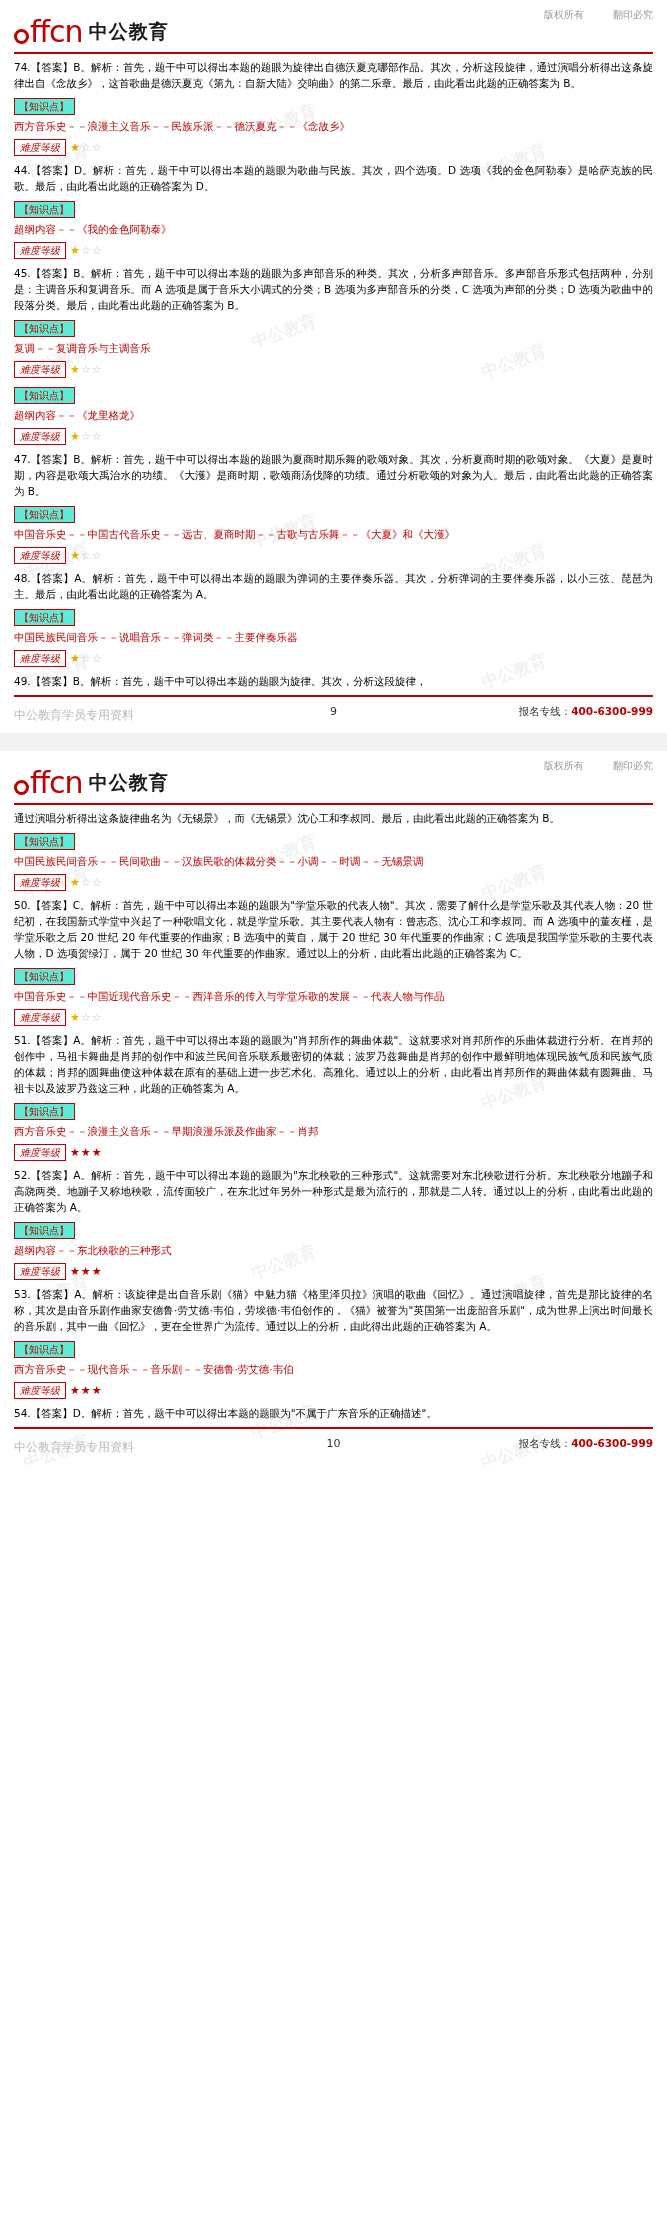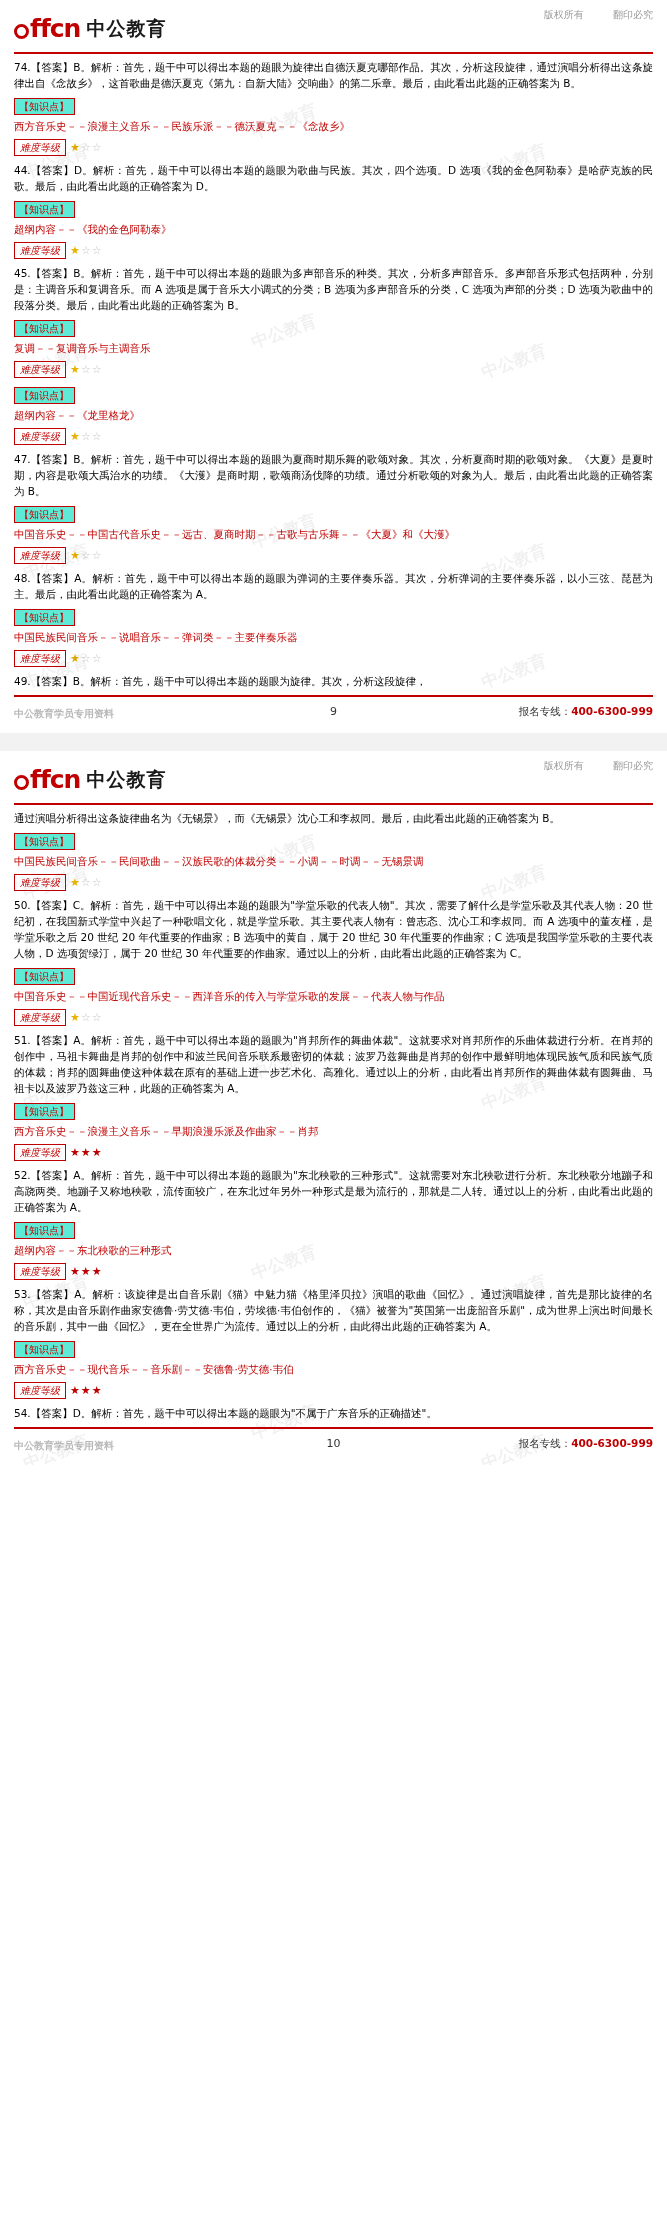"ffcn" .logo-mark { font-size: 25px -> 30px; font-weight: bold -> normal }
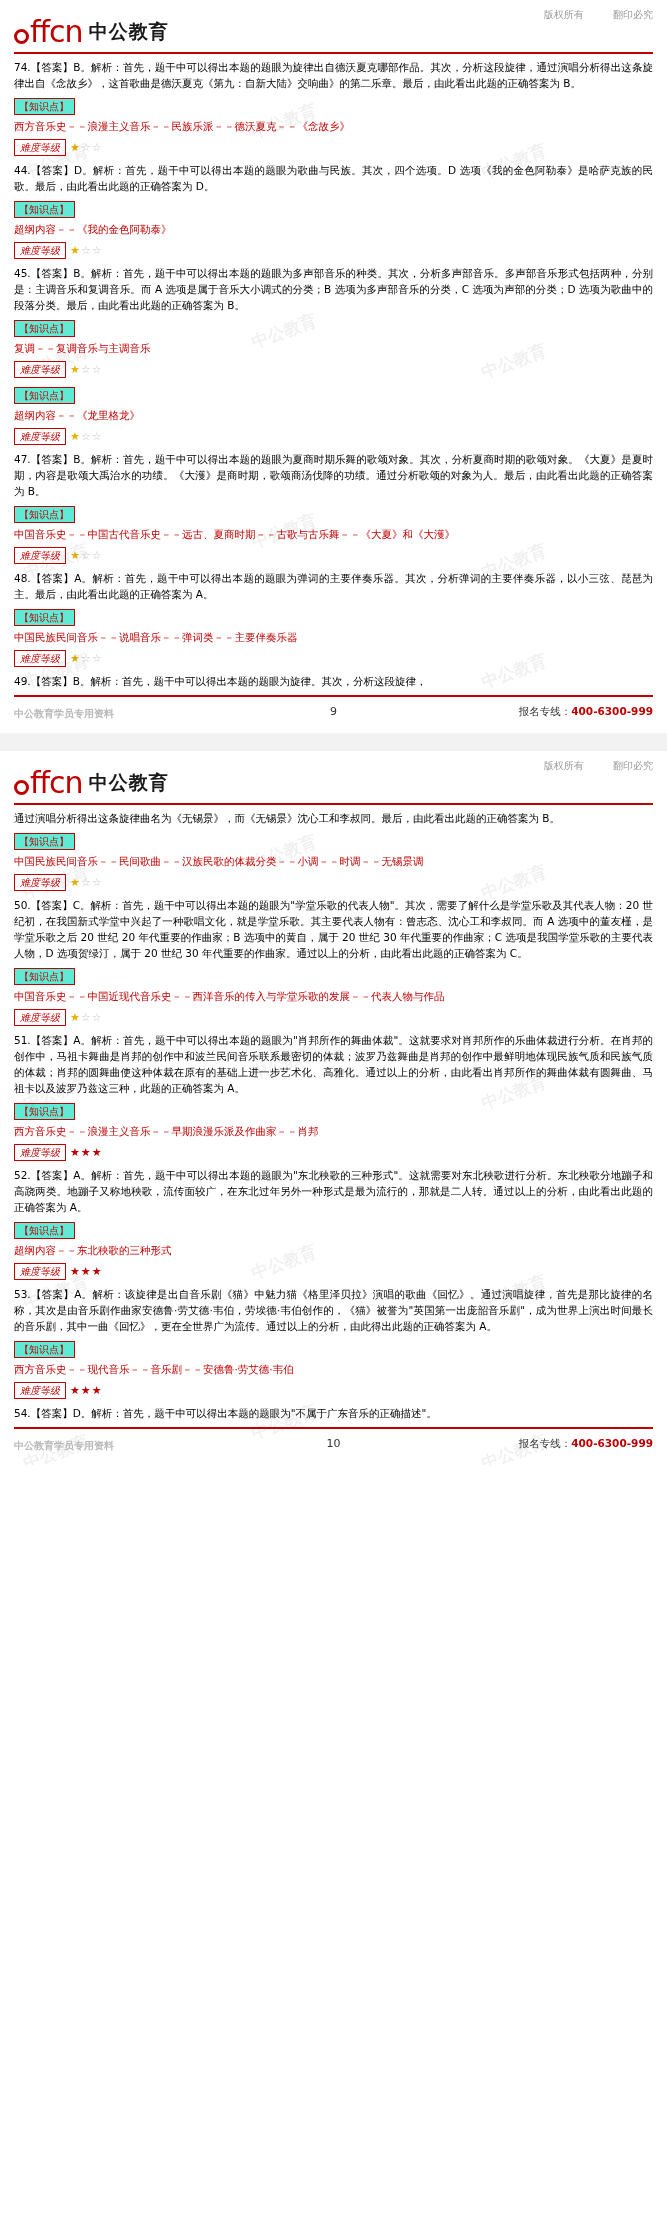"中公教育学员专用资料" .ftr .left { font-size: 10px -> 12px; font-weight: bold -> none }
